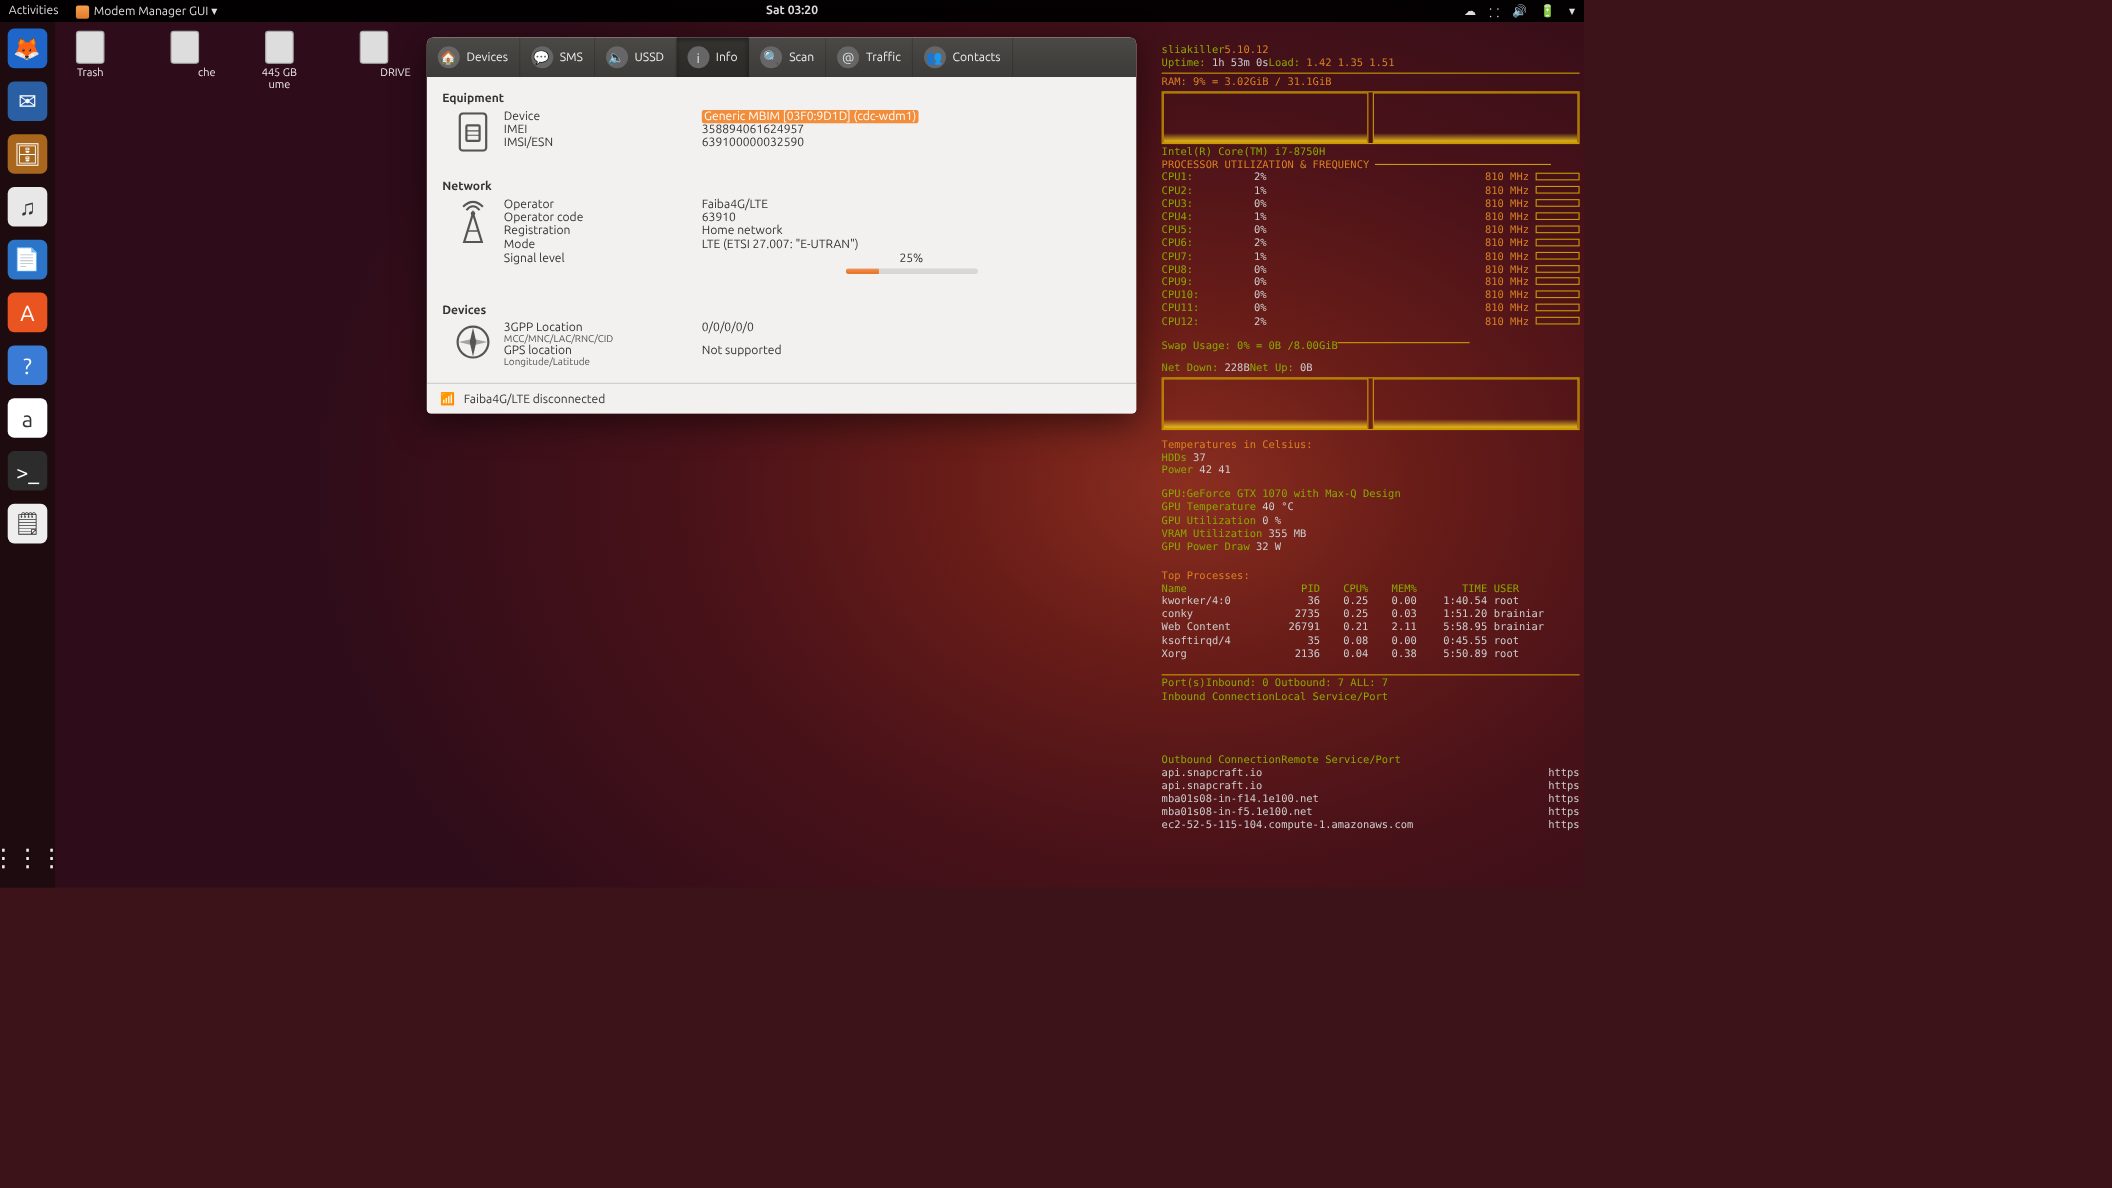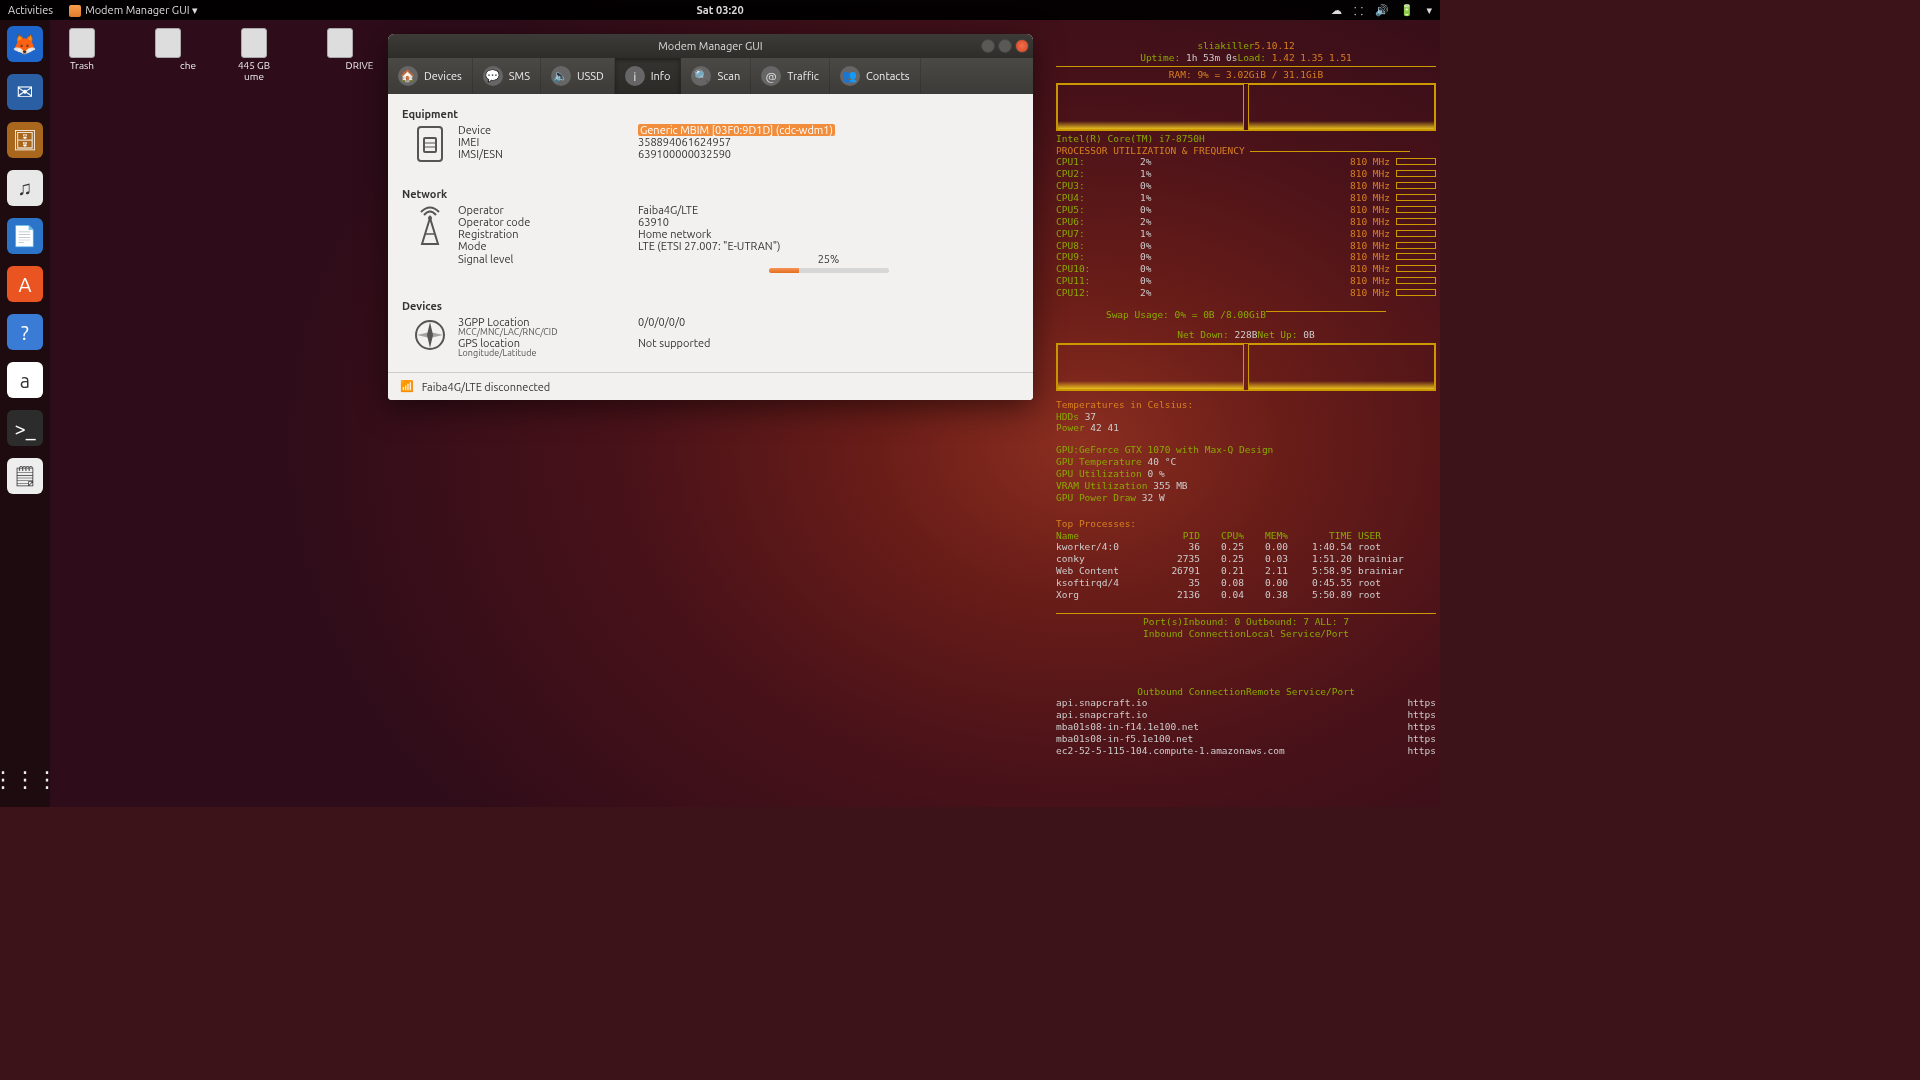"Modem Manager GUI" div.titlebar { html: <div> <span>Modem Manager GUI</span> <div> <span></span> <span></span> <span></span> </div> </div> -> none }
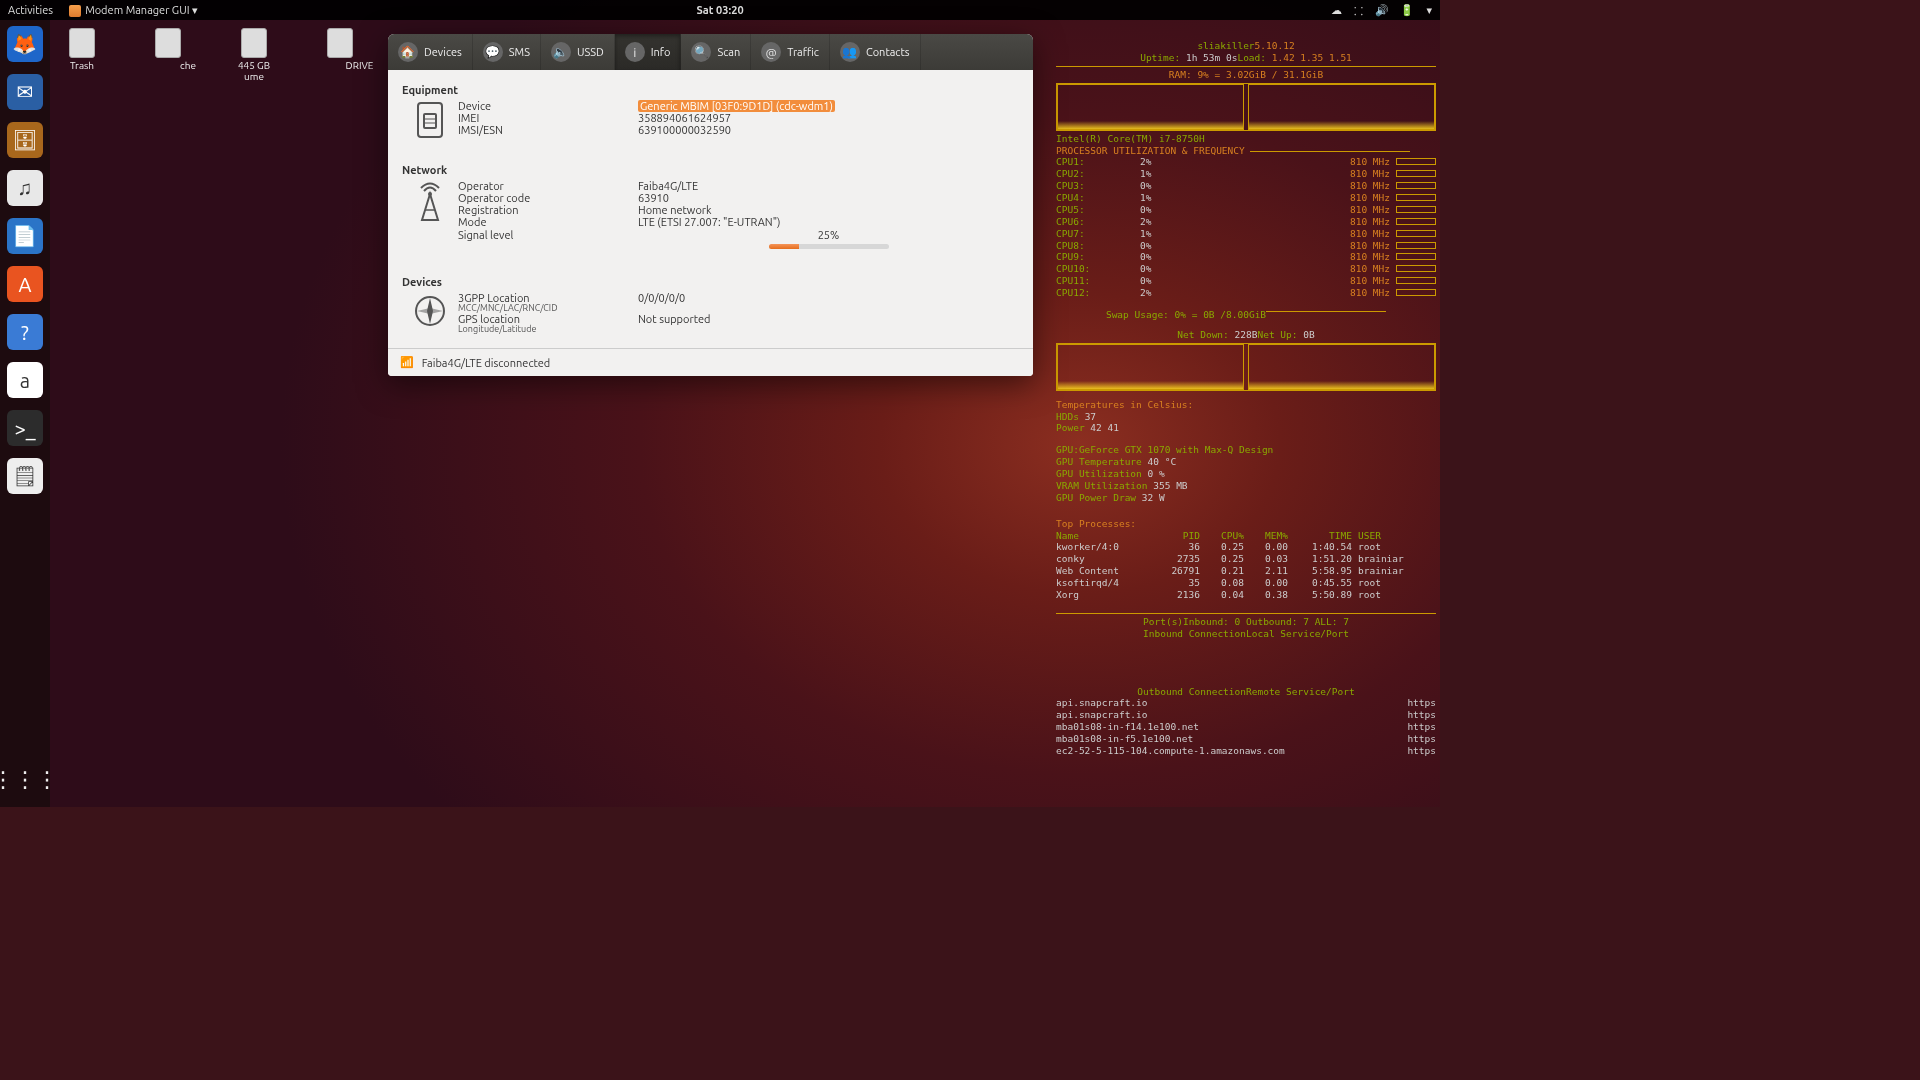"sliakiller" .conky .row2 { justify-content: center -> flex-start }
